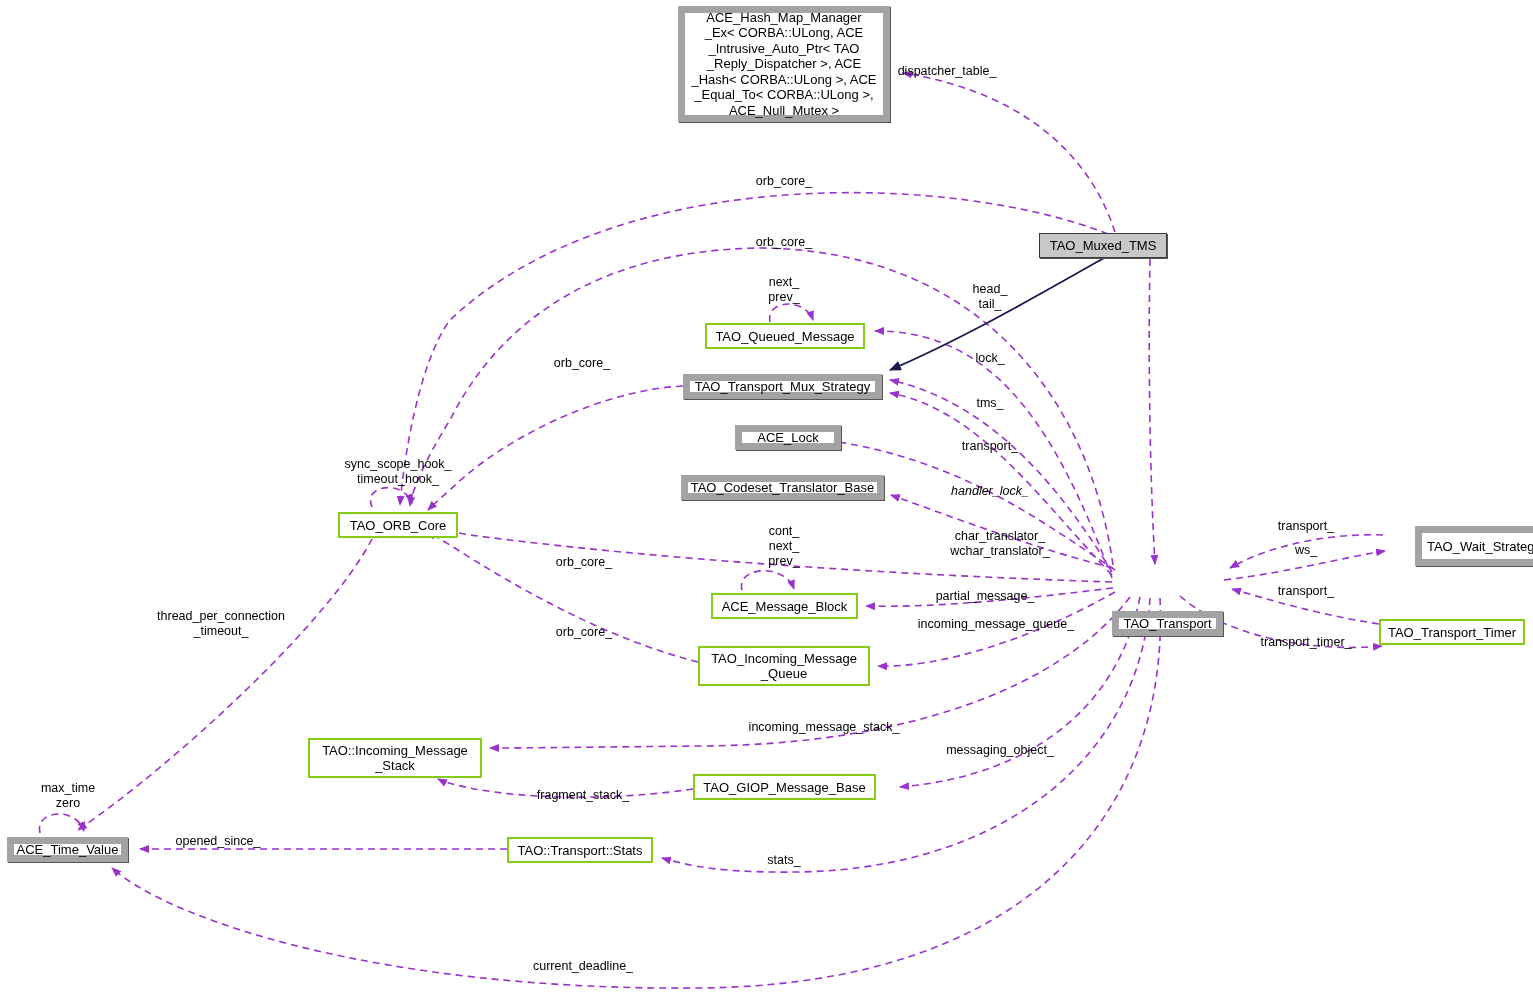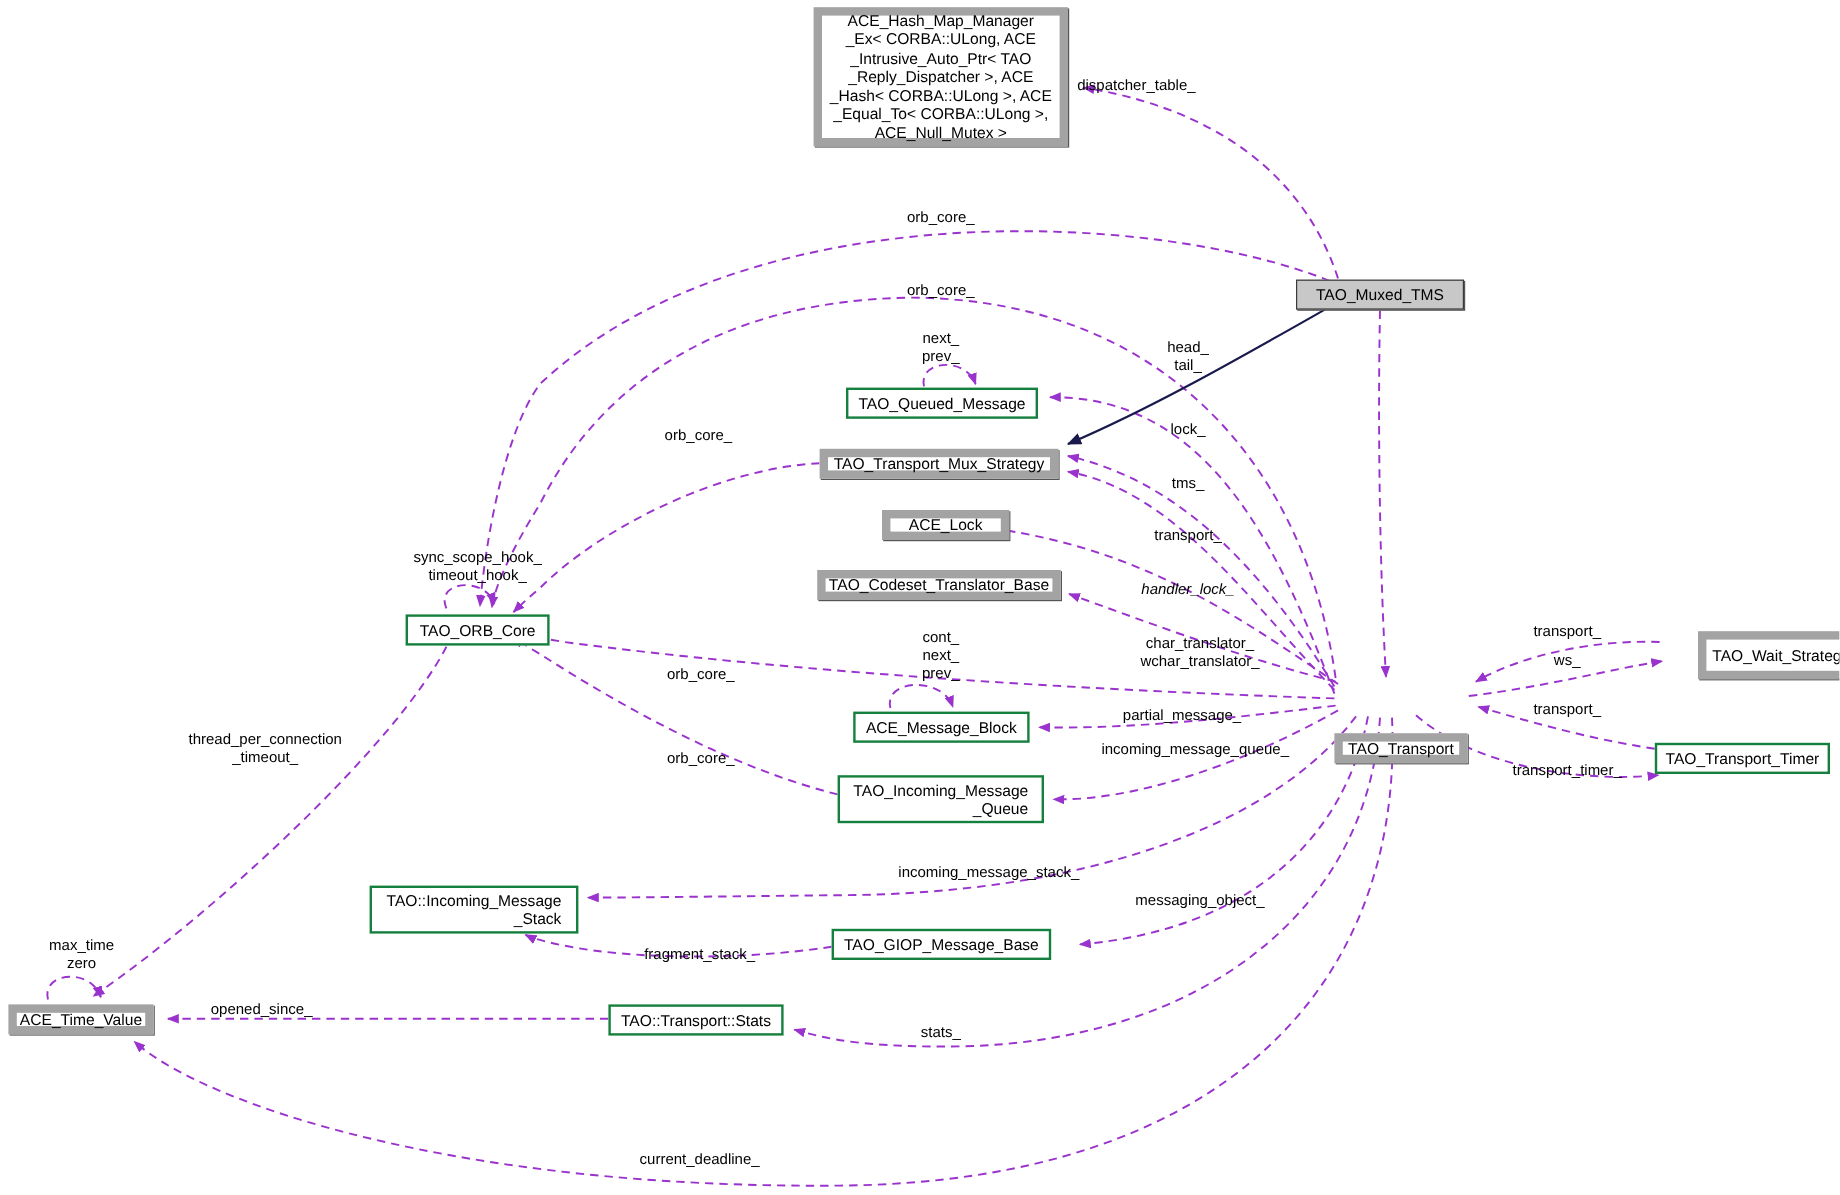"TAO_Muxed_TMS" div.node { left: 1080px -> 1039px; width: 140px -> 128px }
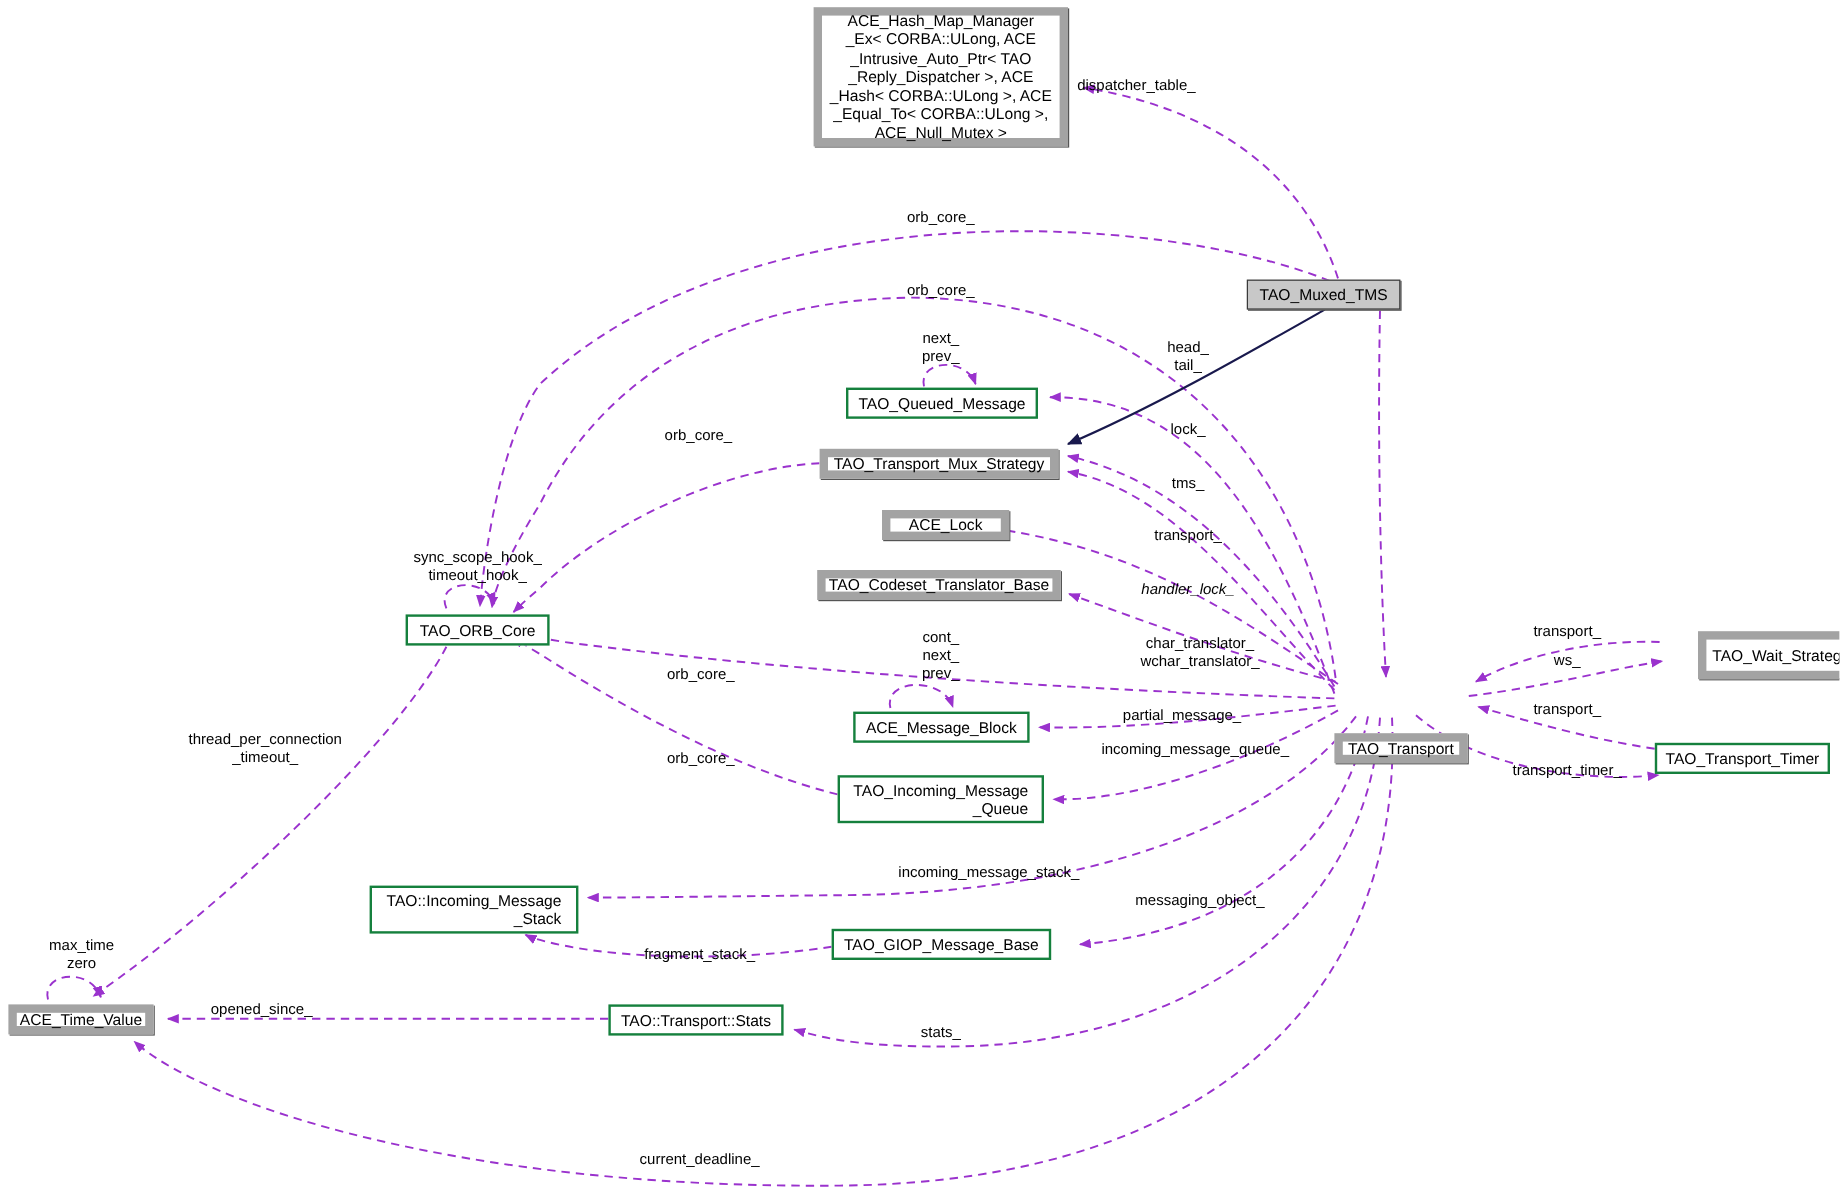"TAO_Queued_Message" .node.red { border: 2px solid #15803d -> 2px solid #84cc16; text-align: right -> none }
